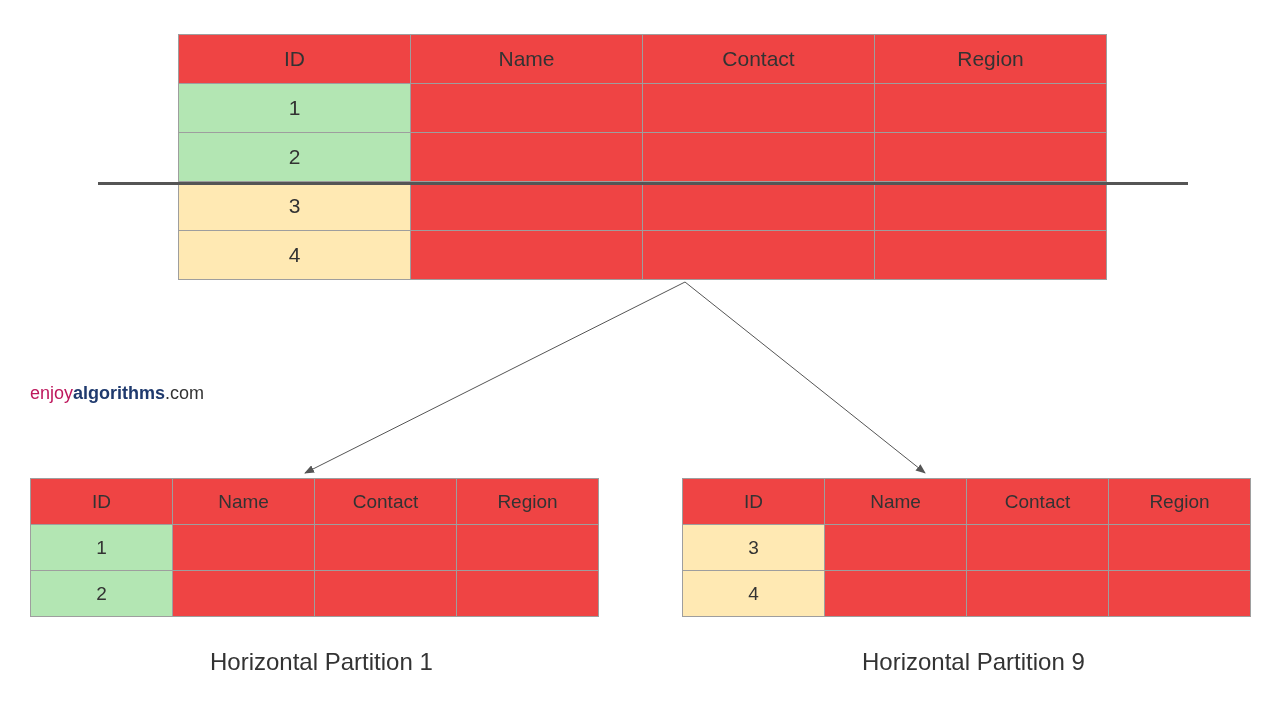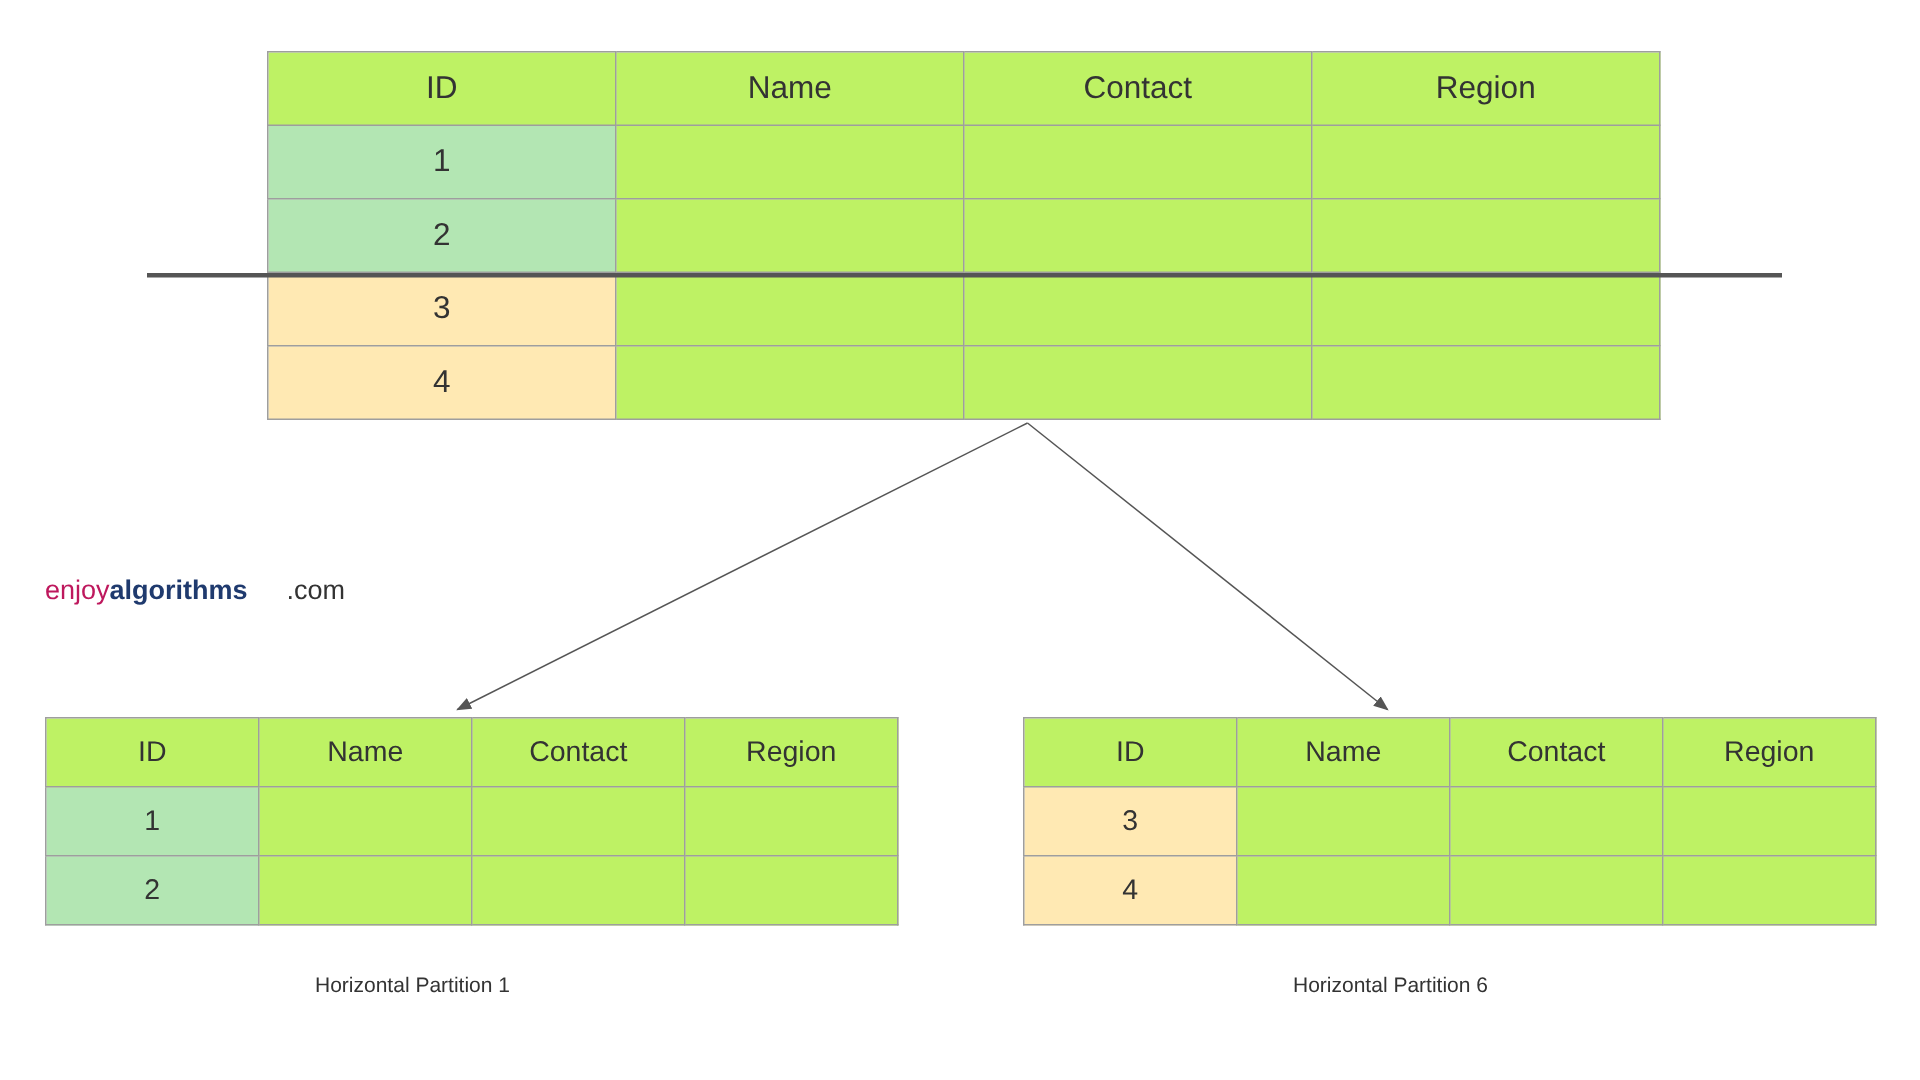"ID" .table td { background: #bef264 -> #ef4444 }
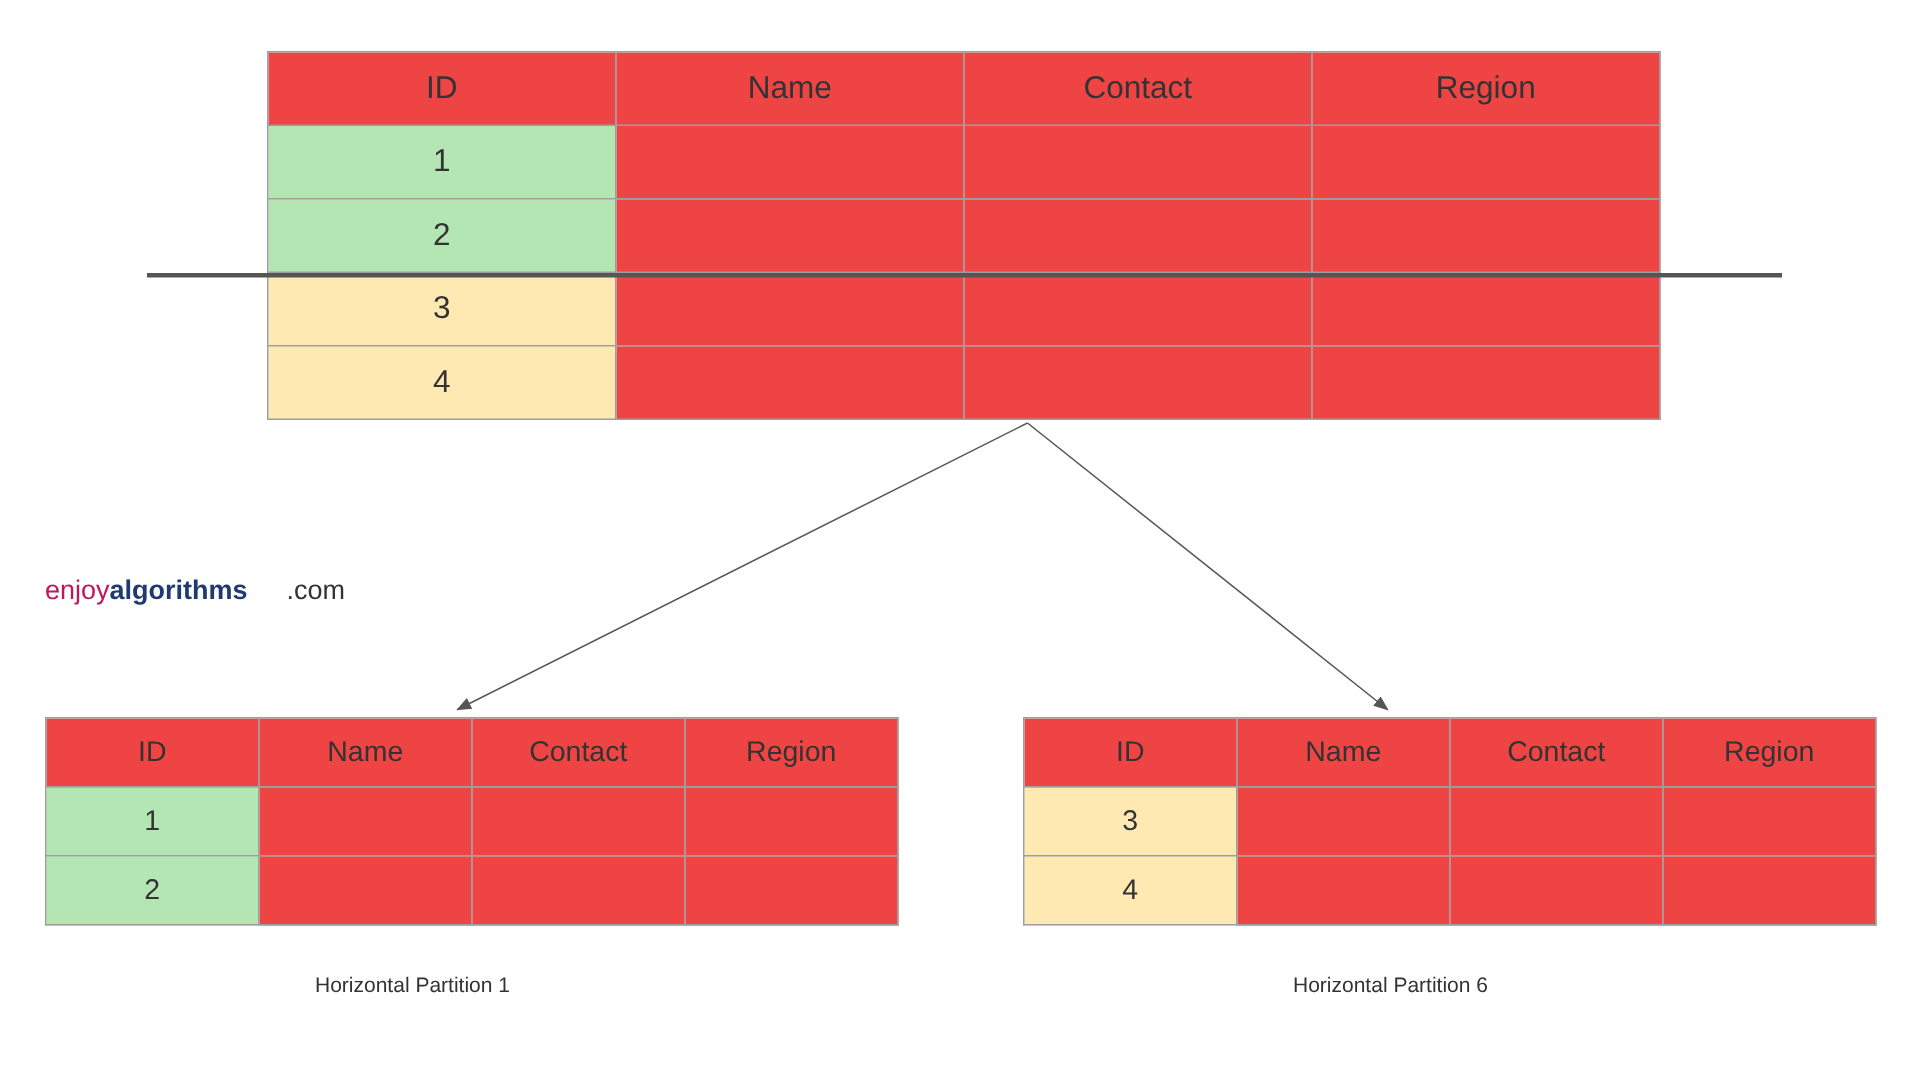".com" .wm-3 { margin-left: 26px -> none }
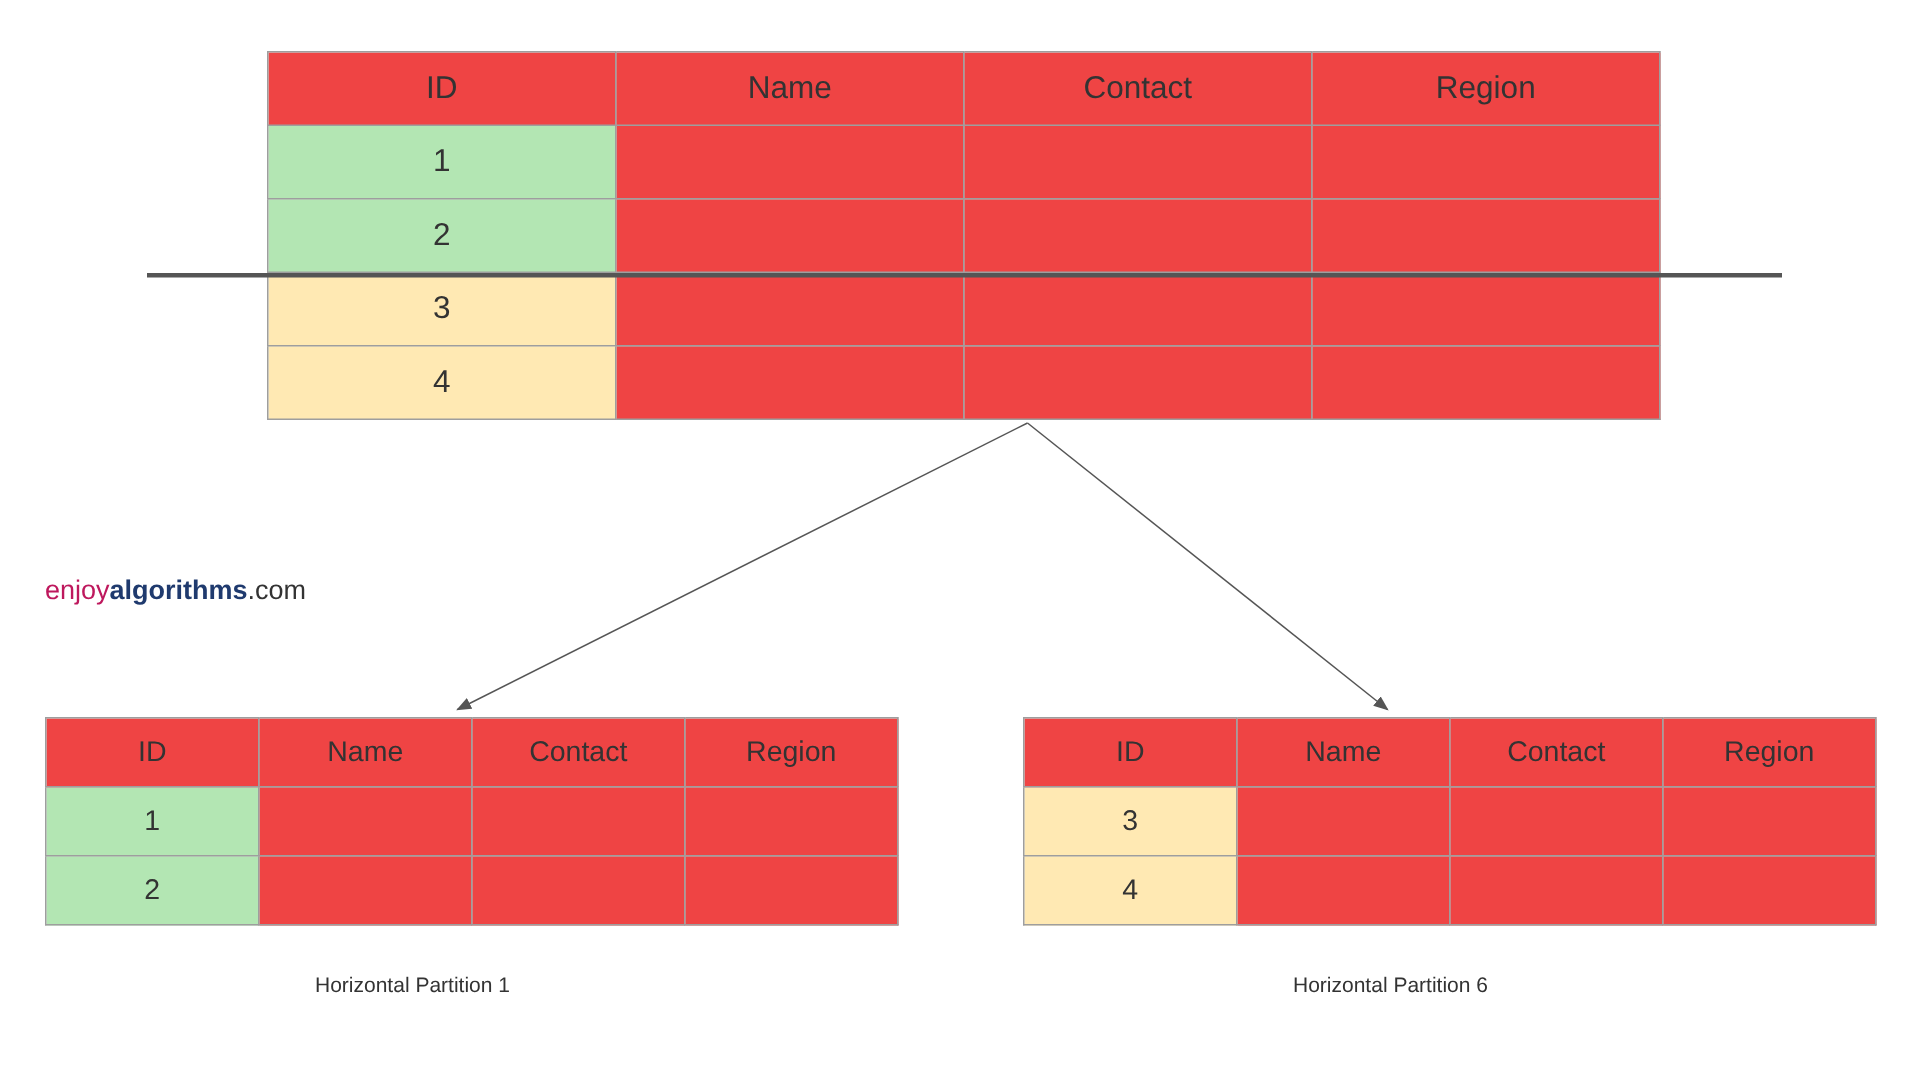"Horizontal Partition 1" .caption { font-size: 14px -> 24px }
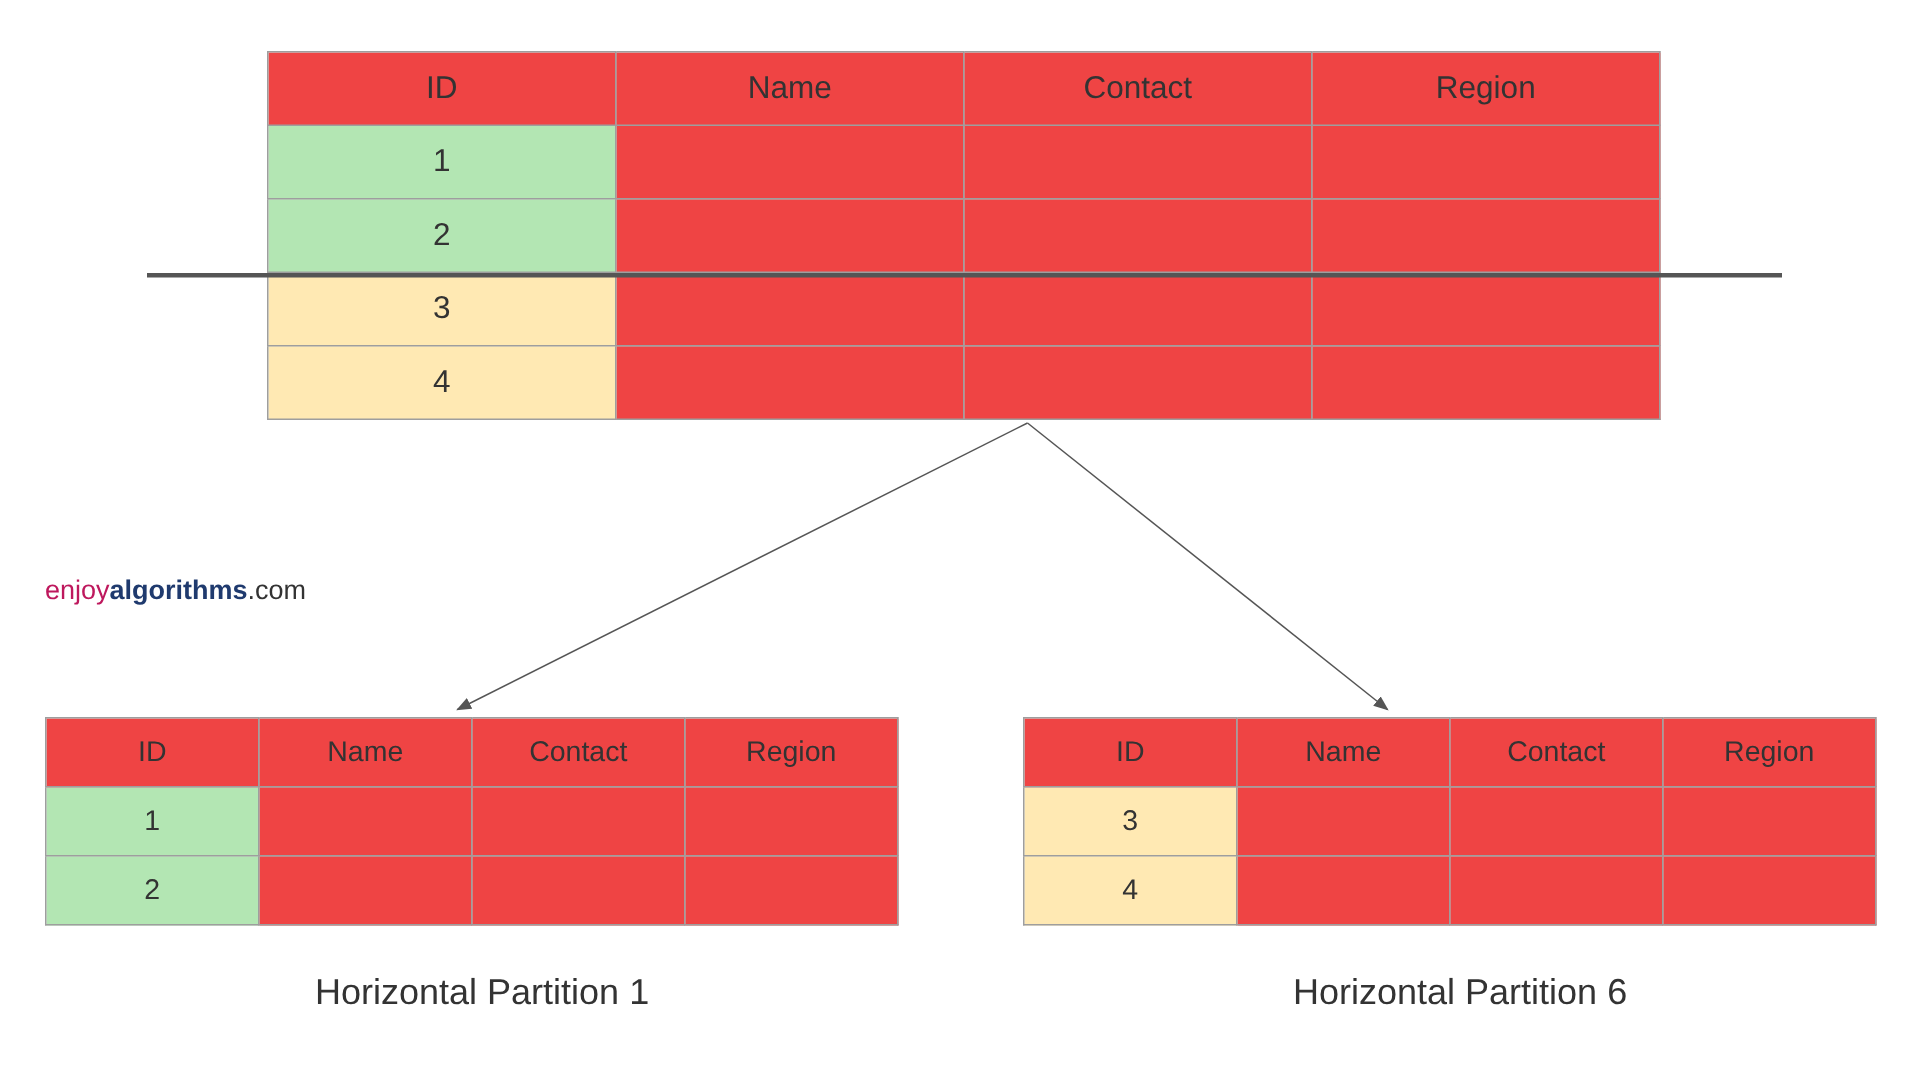"Horizontal Partition 6" div.caption { text: 6 -> 9 }
